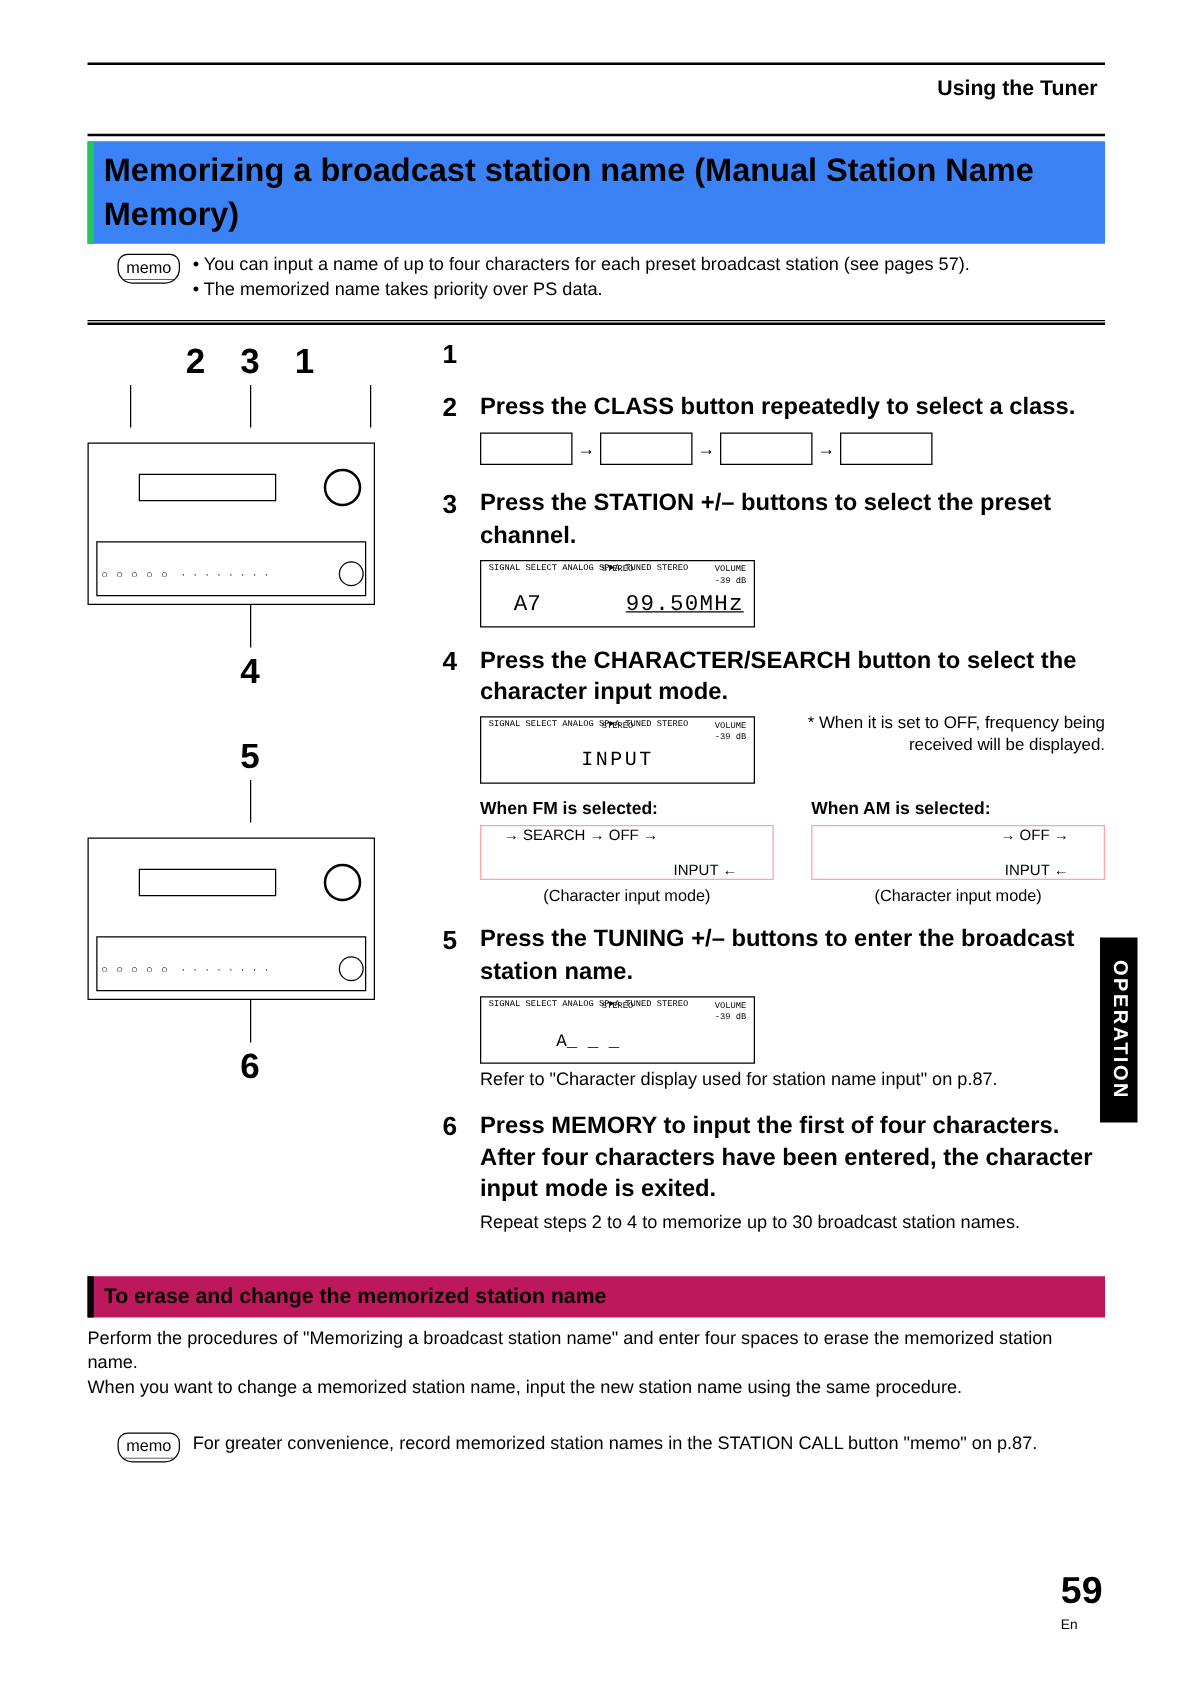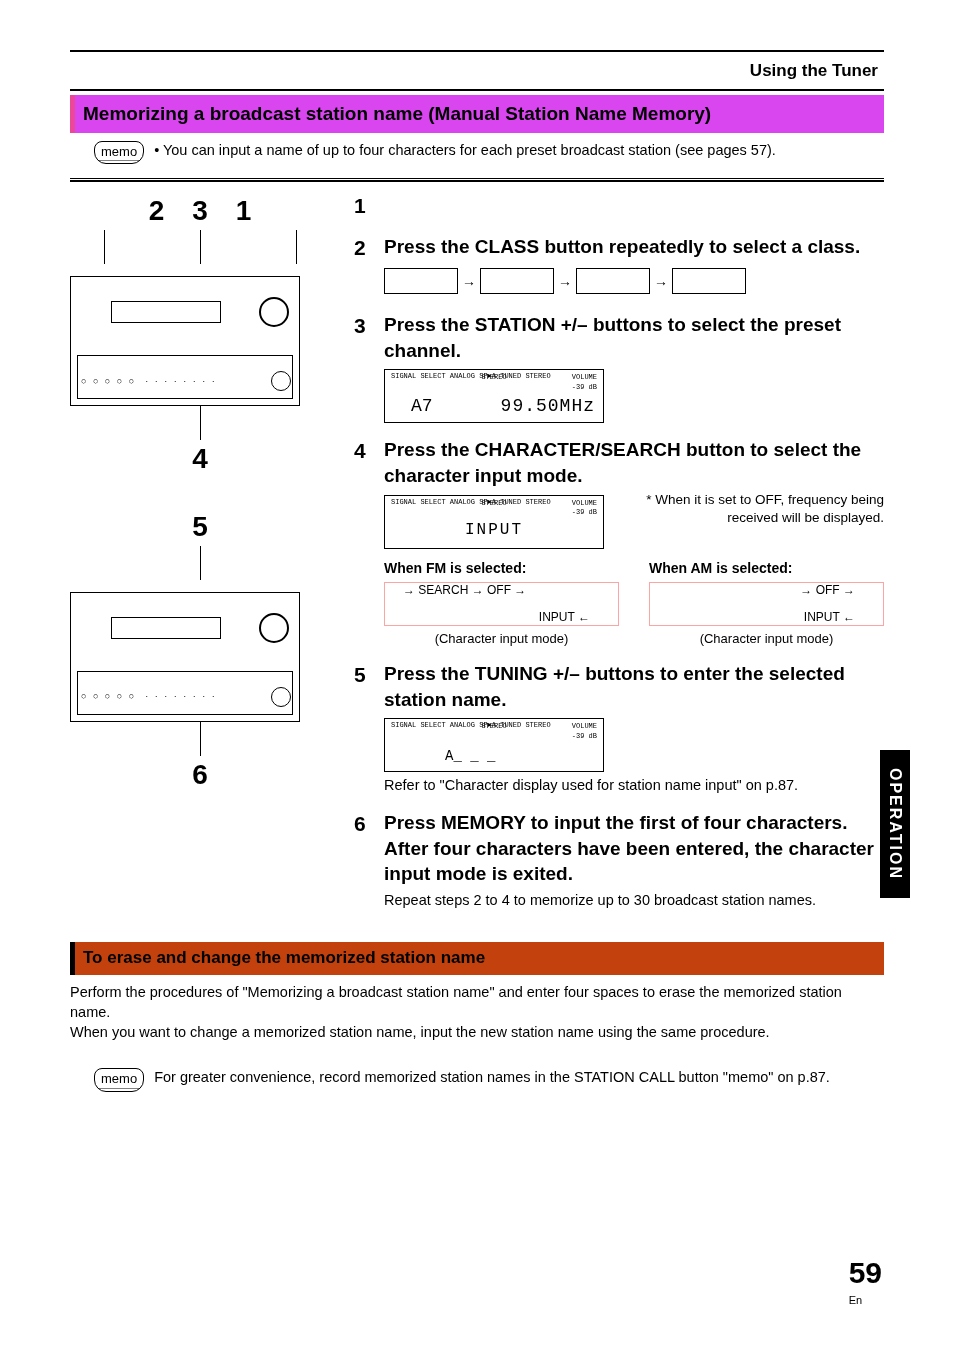"Using the Tuner" .section-header-line { padding: 4px 6px 6px 0 -> 4px 6px 24px 0 }
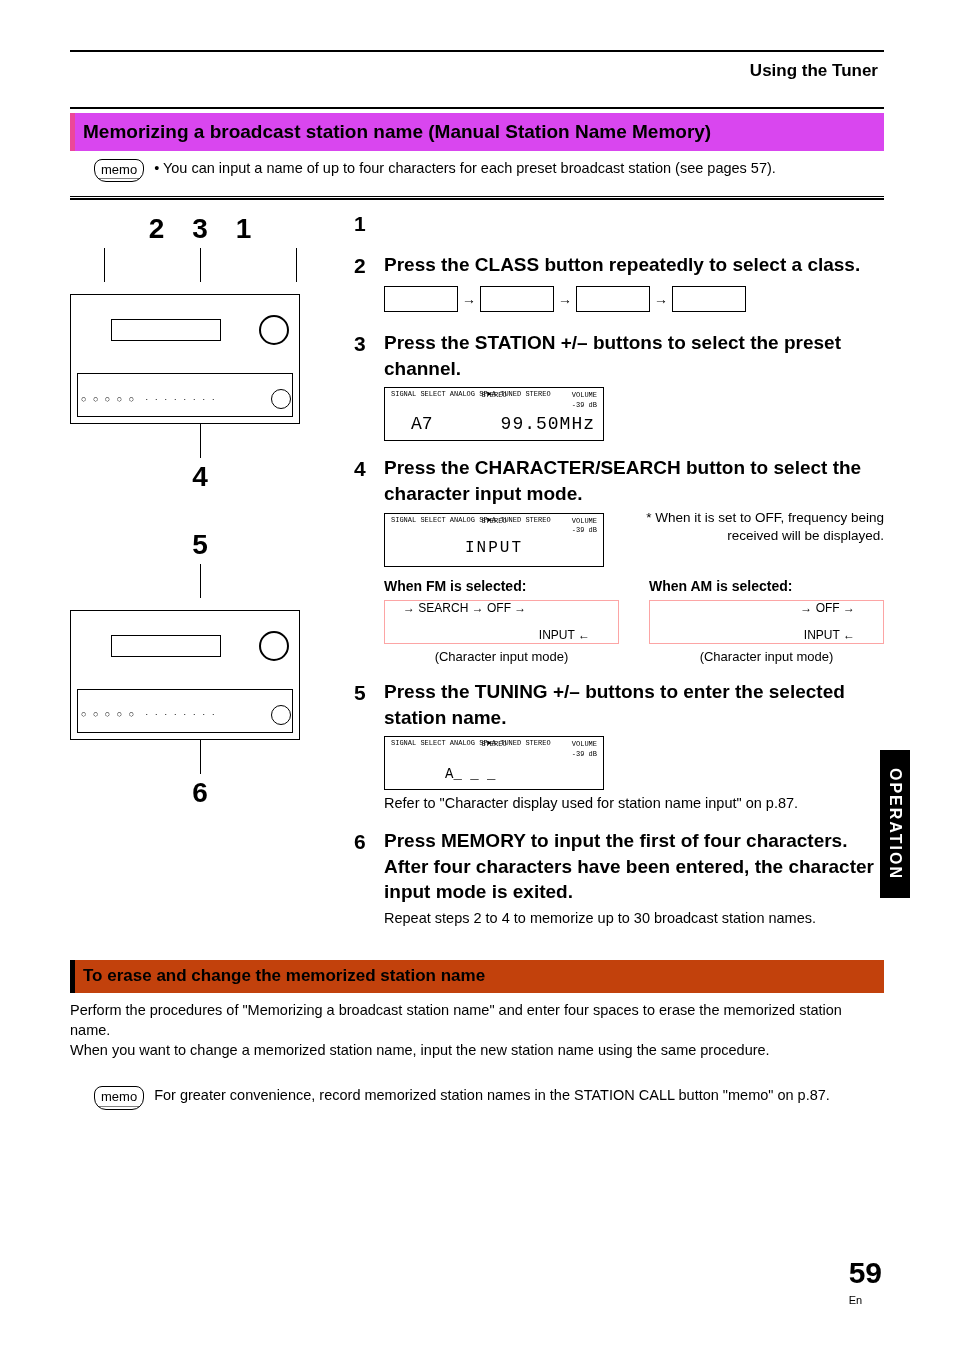"Memorizing a broadcast station name" .title-bar { background: #d946ef -> #3b82f6; border-left: 5px solid #ec4899 -> 5px solid #22c55e; font-size: 19px -> 26px }
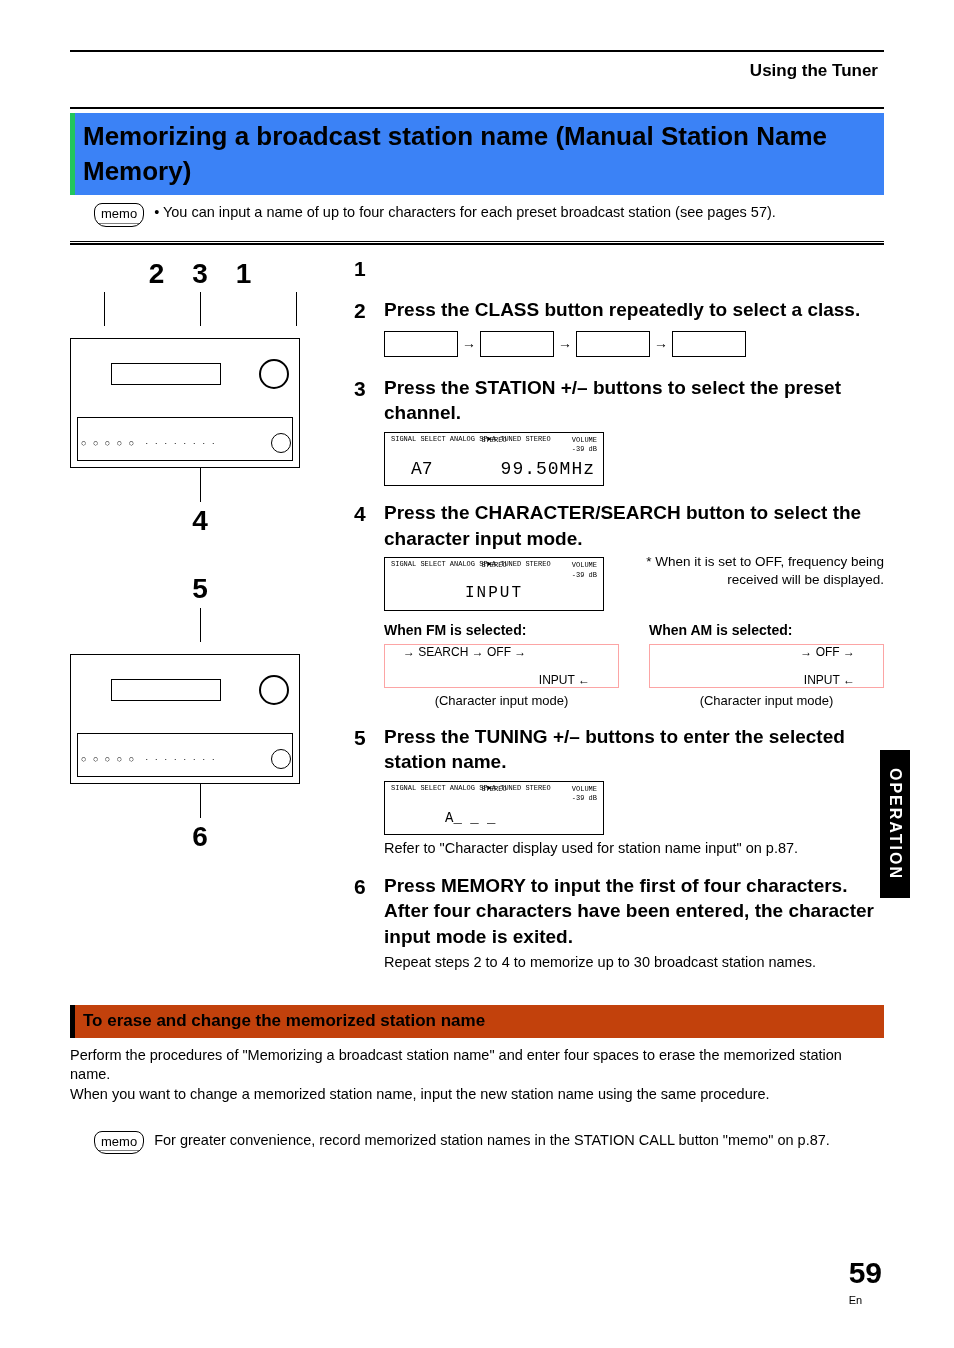"The memorized name takes priority" div { html: none -> <div>The memorized name takes priority over PS data.</div> }
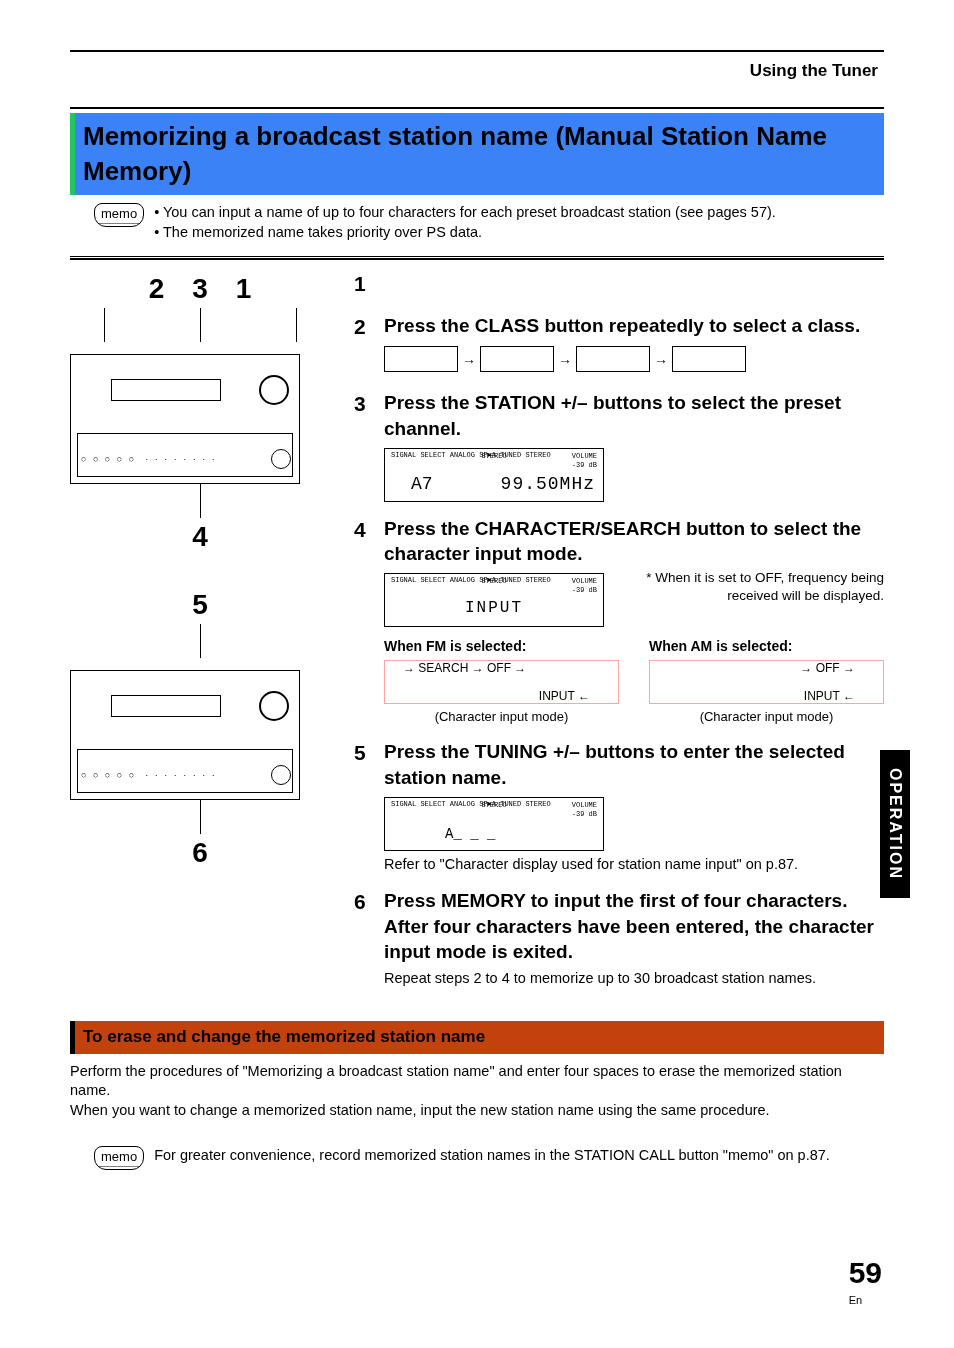"99.50MHz" .lcd .main { text-decoration: none -> underline }
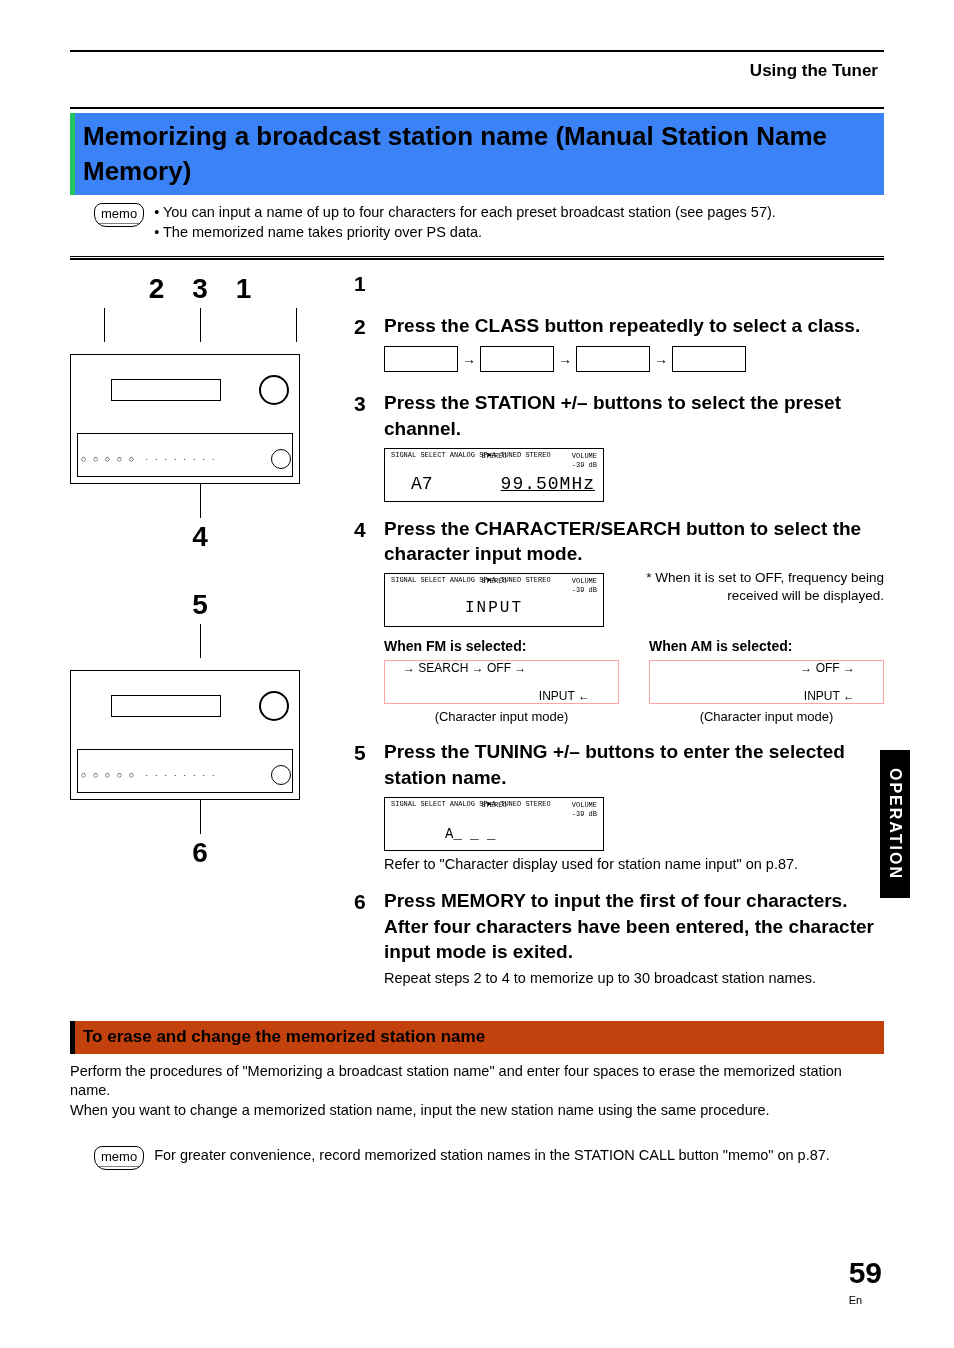"Press the TUNING +/– buttons" div.step-title { text: selected -> broadcast }
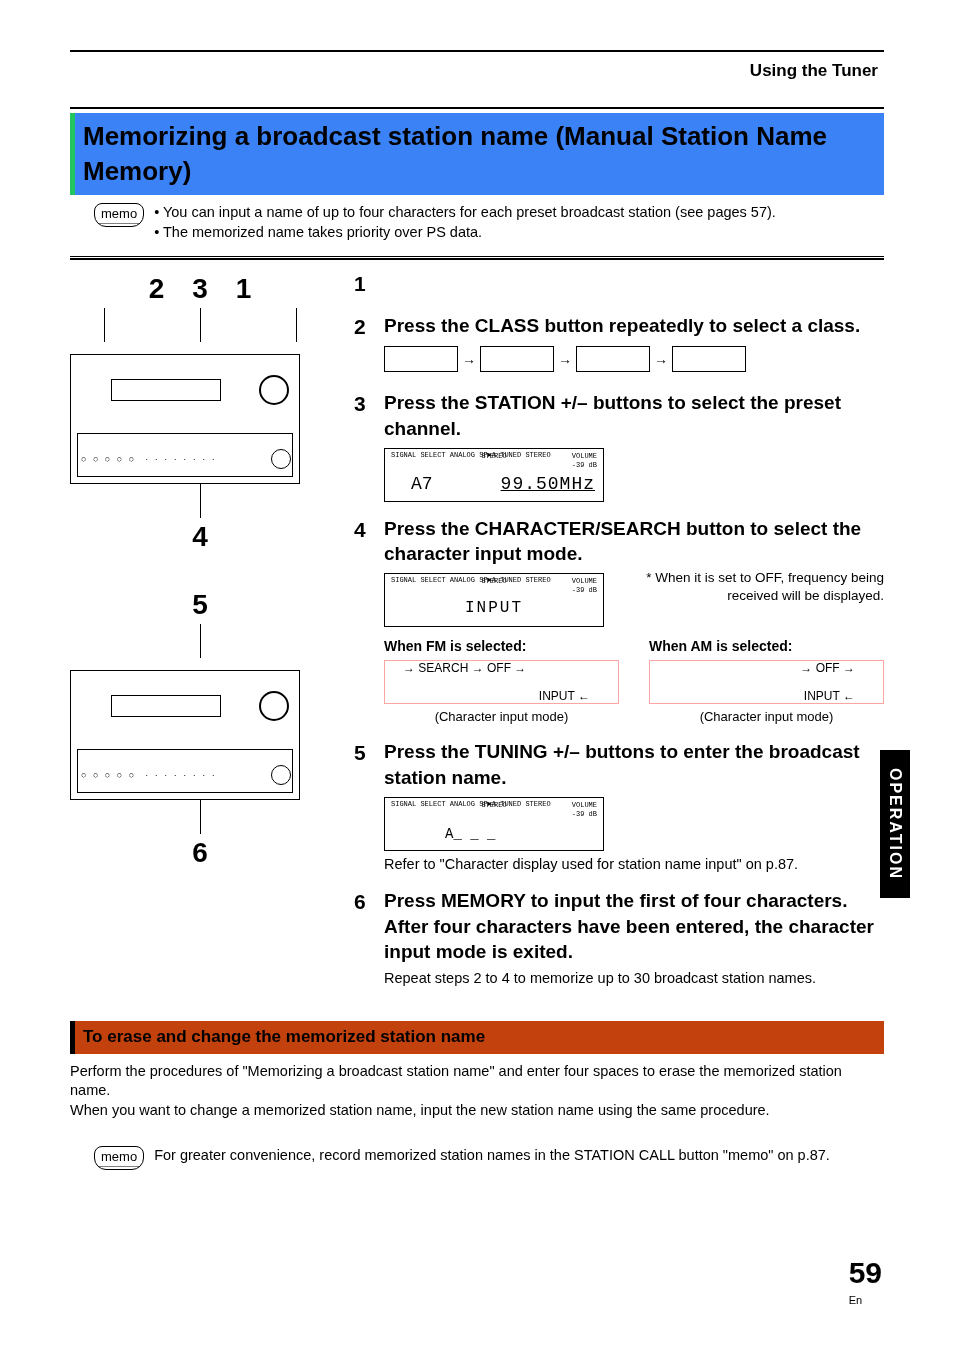"To erase and change the" .sub-bar { background: #c2410c -> #be185d }
